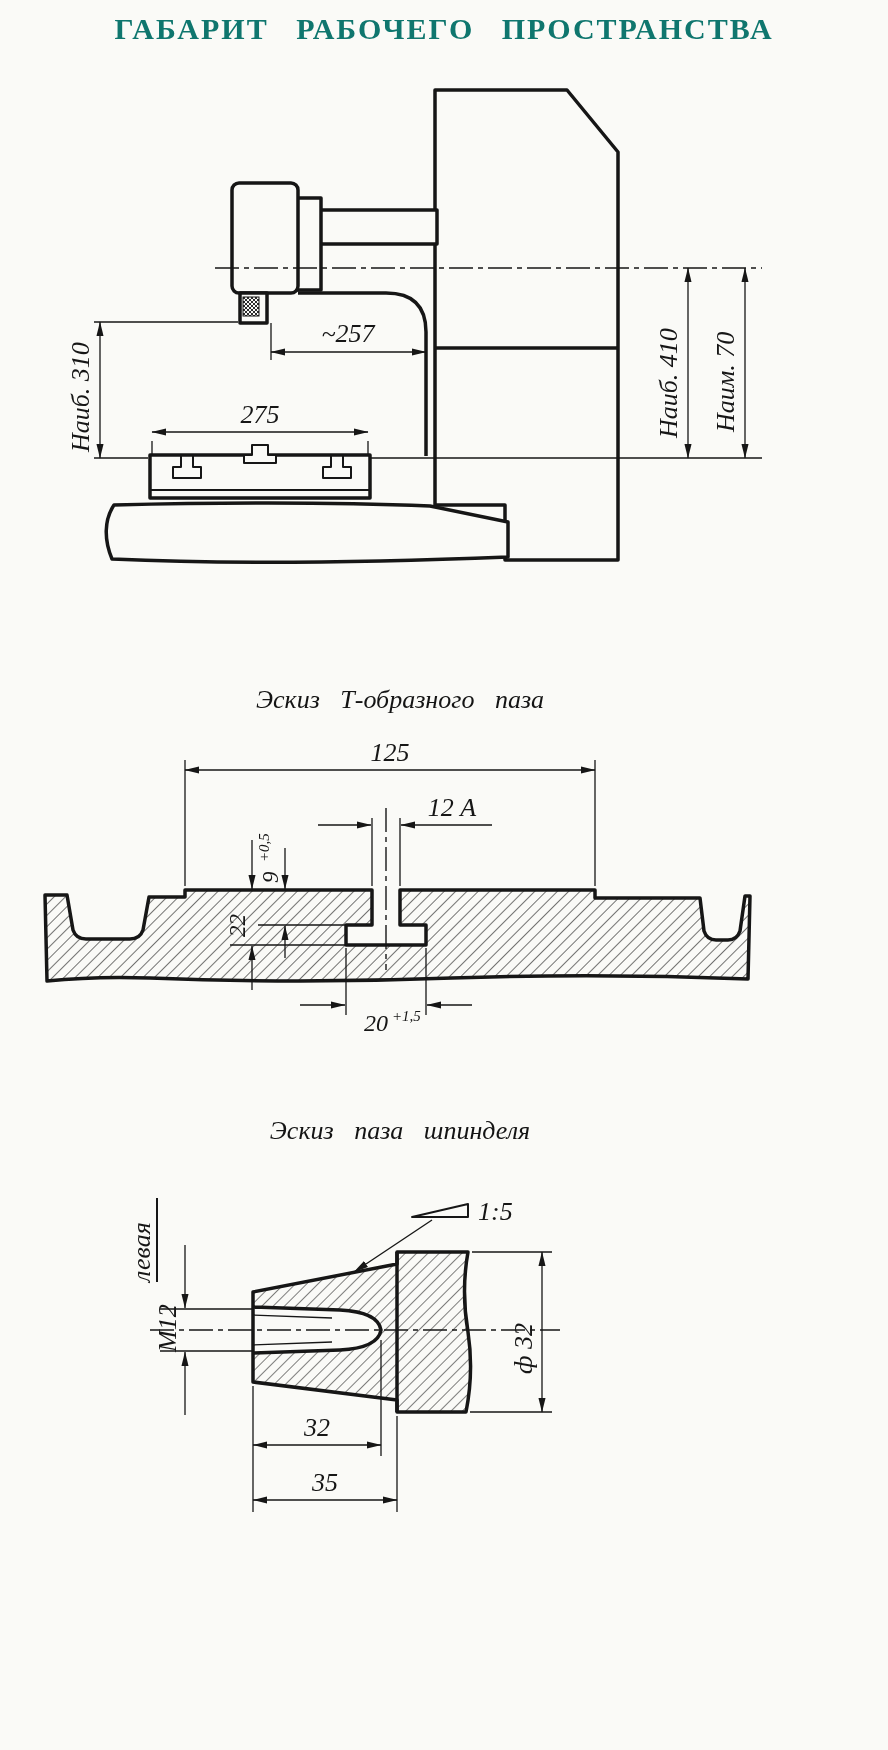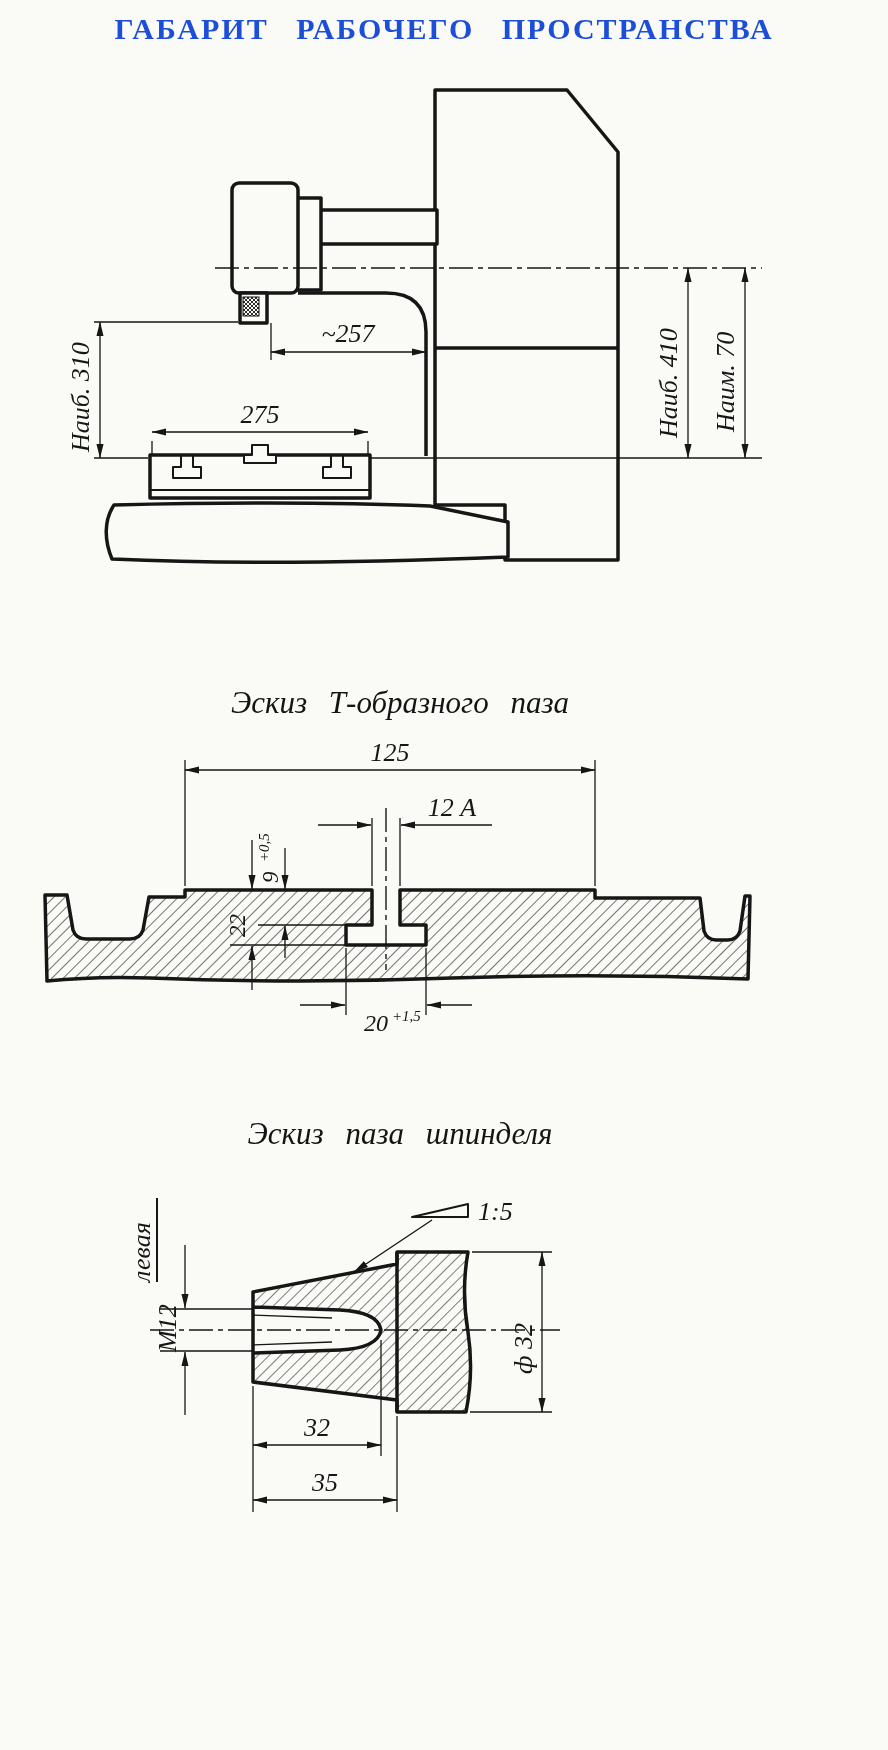"ГАБАРИТ РАБОЧЕГО ПРОСТРАНСТВА" .main-title { color: #1d4ed8 -> #0f766e }
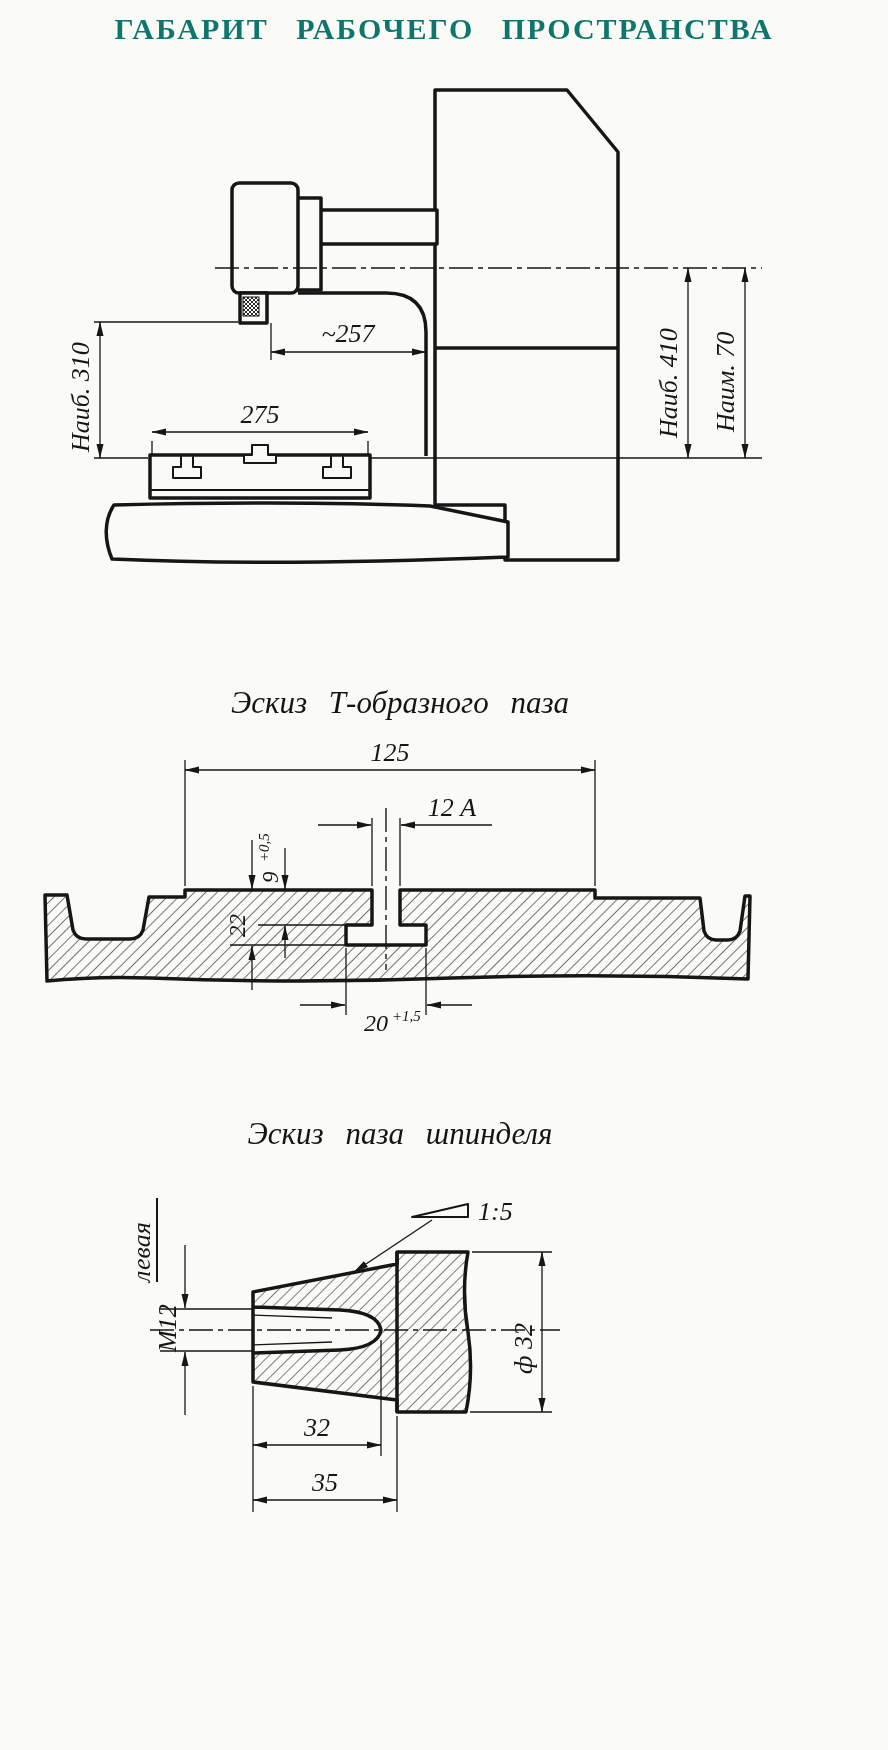"Эскиз Т-образного паза" .section-title { font-size: 31px -> 26px }
